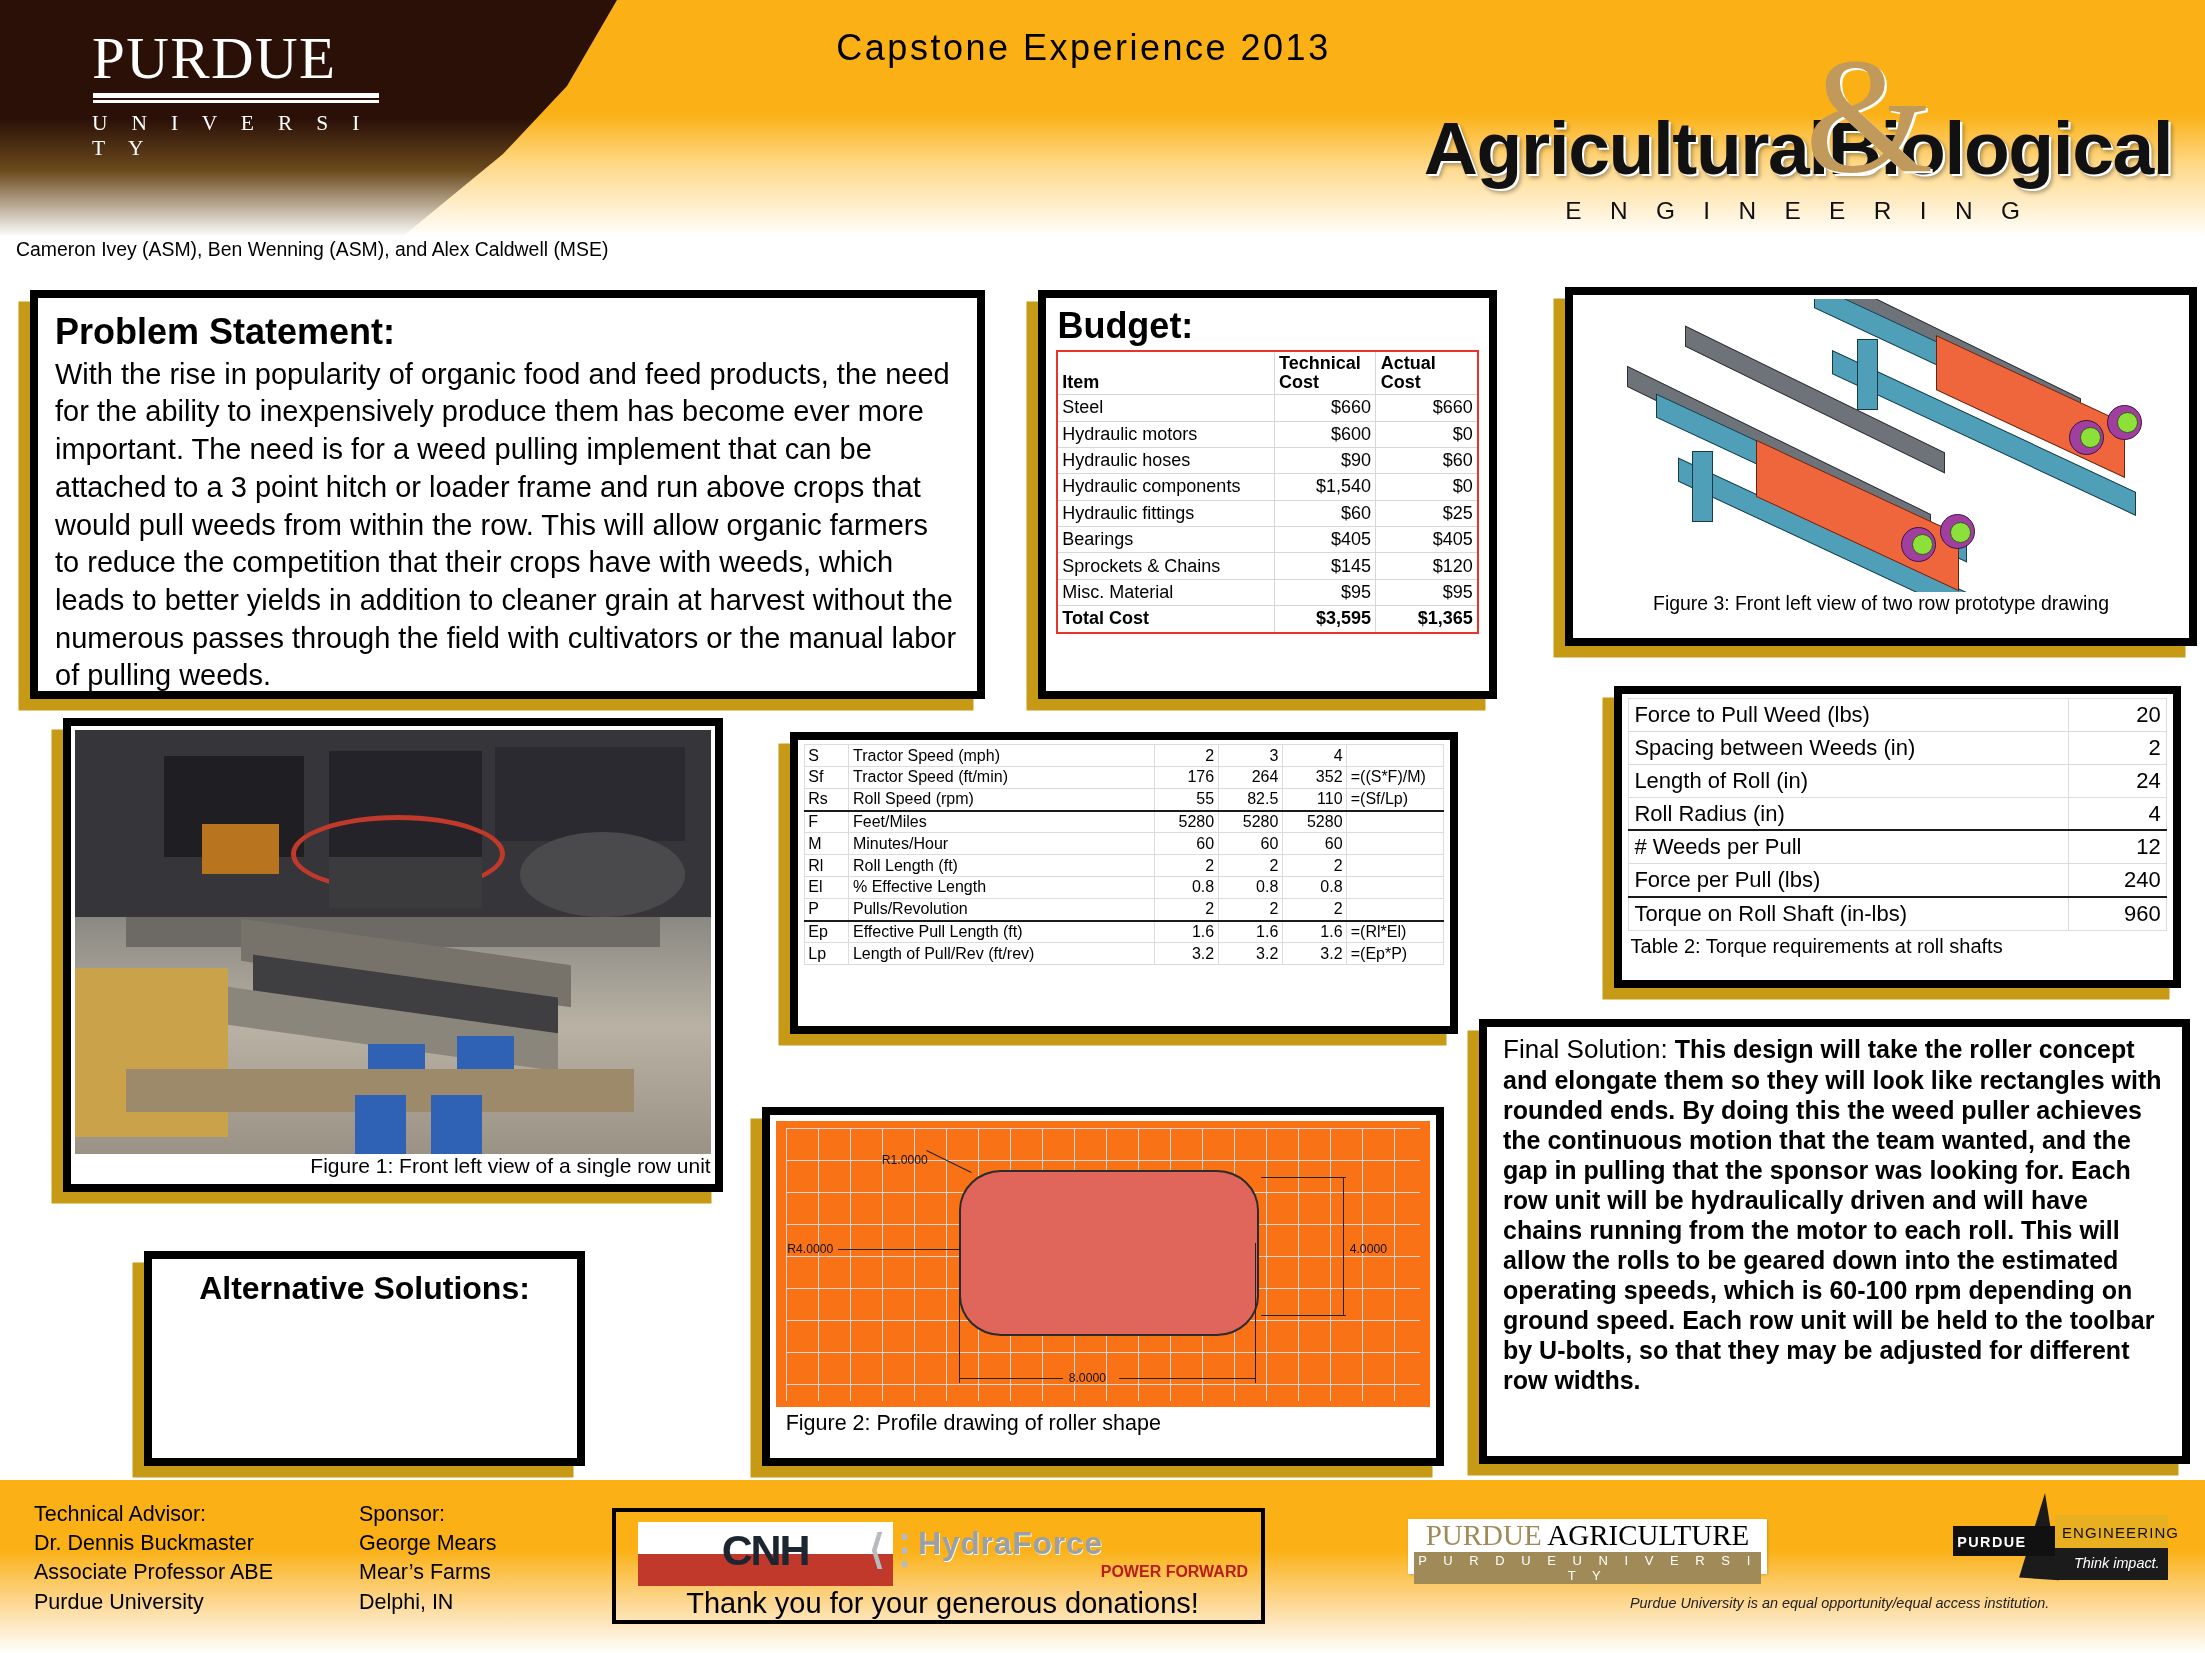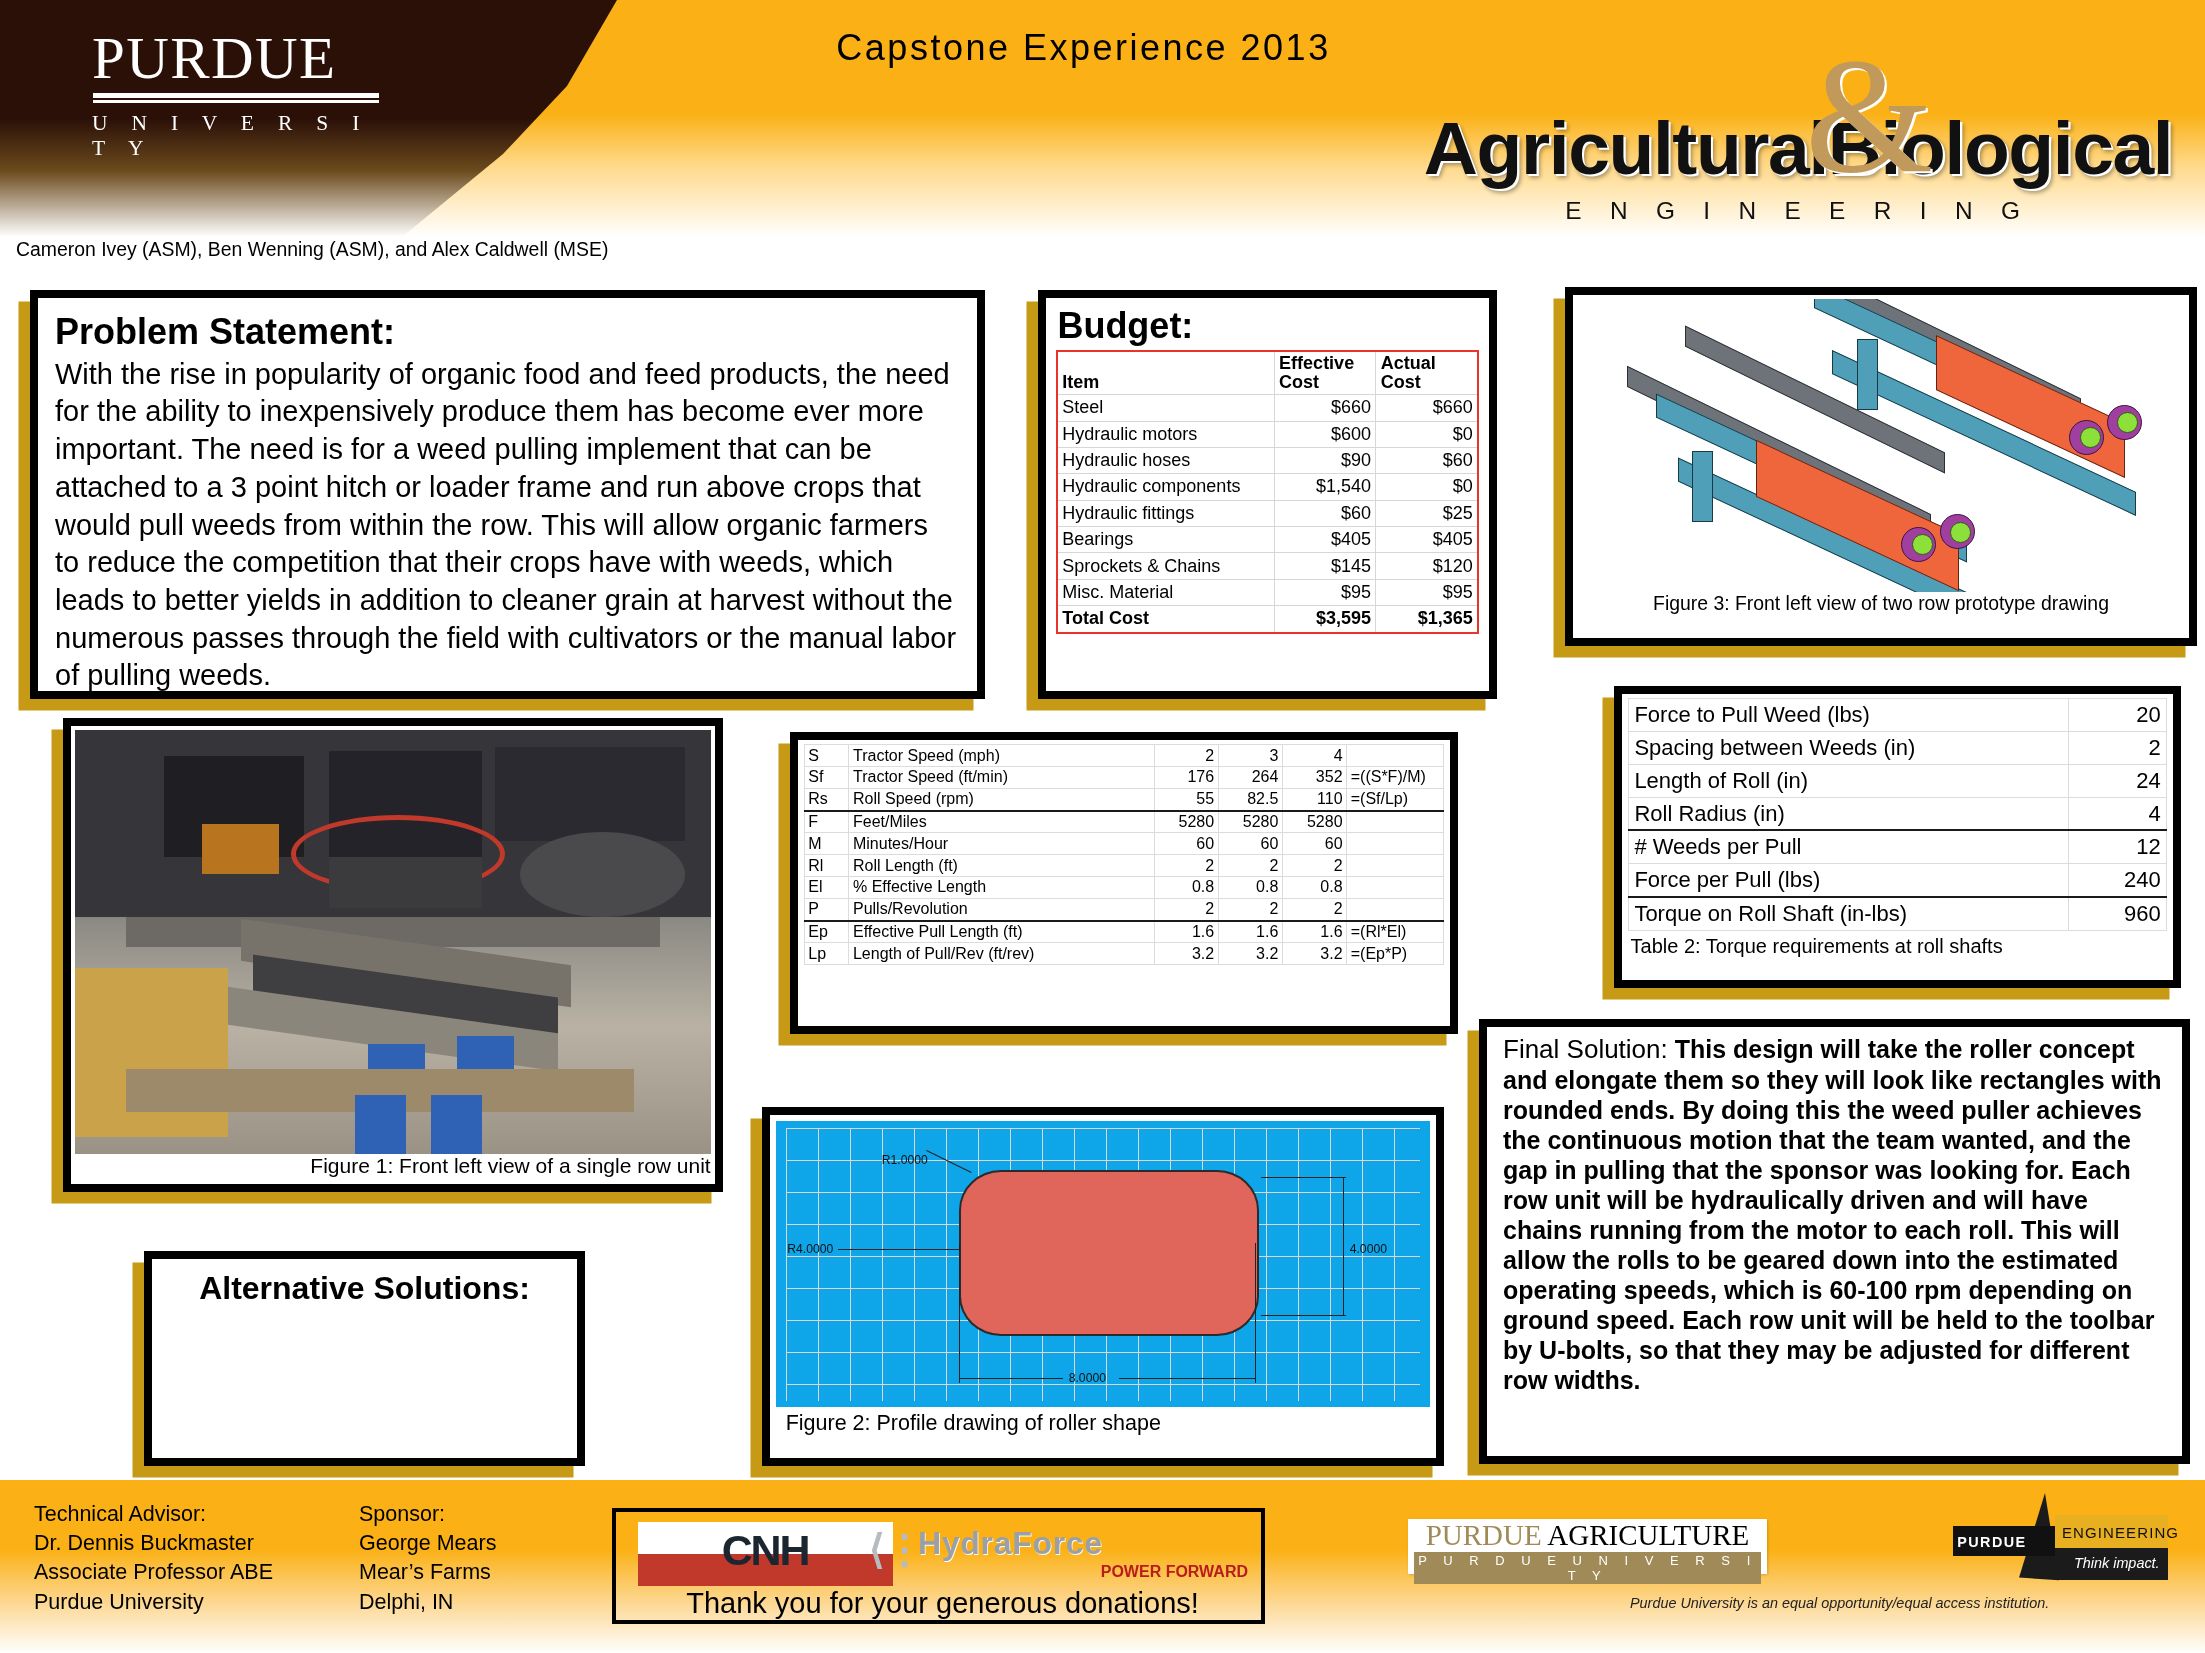"Effective" div { text: Effective -> Technical }
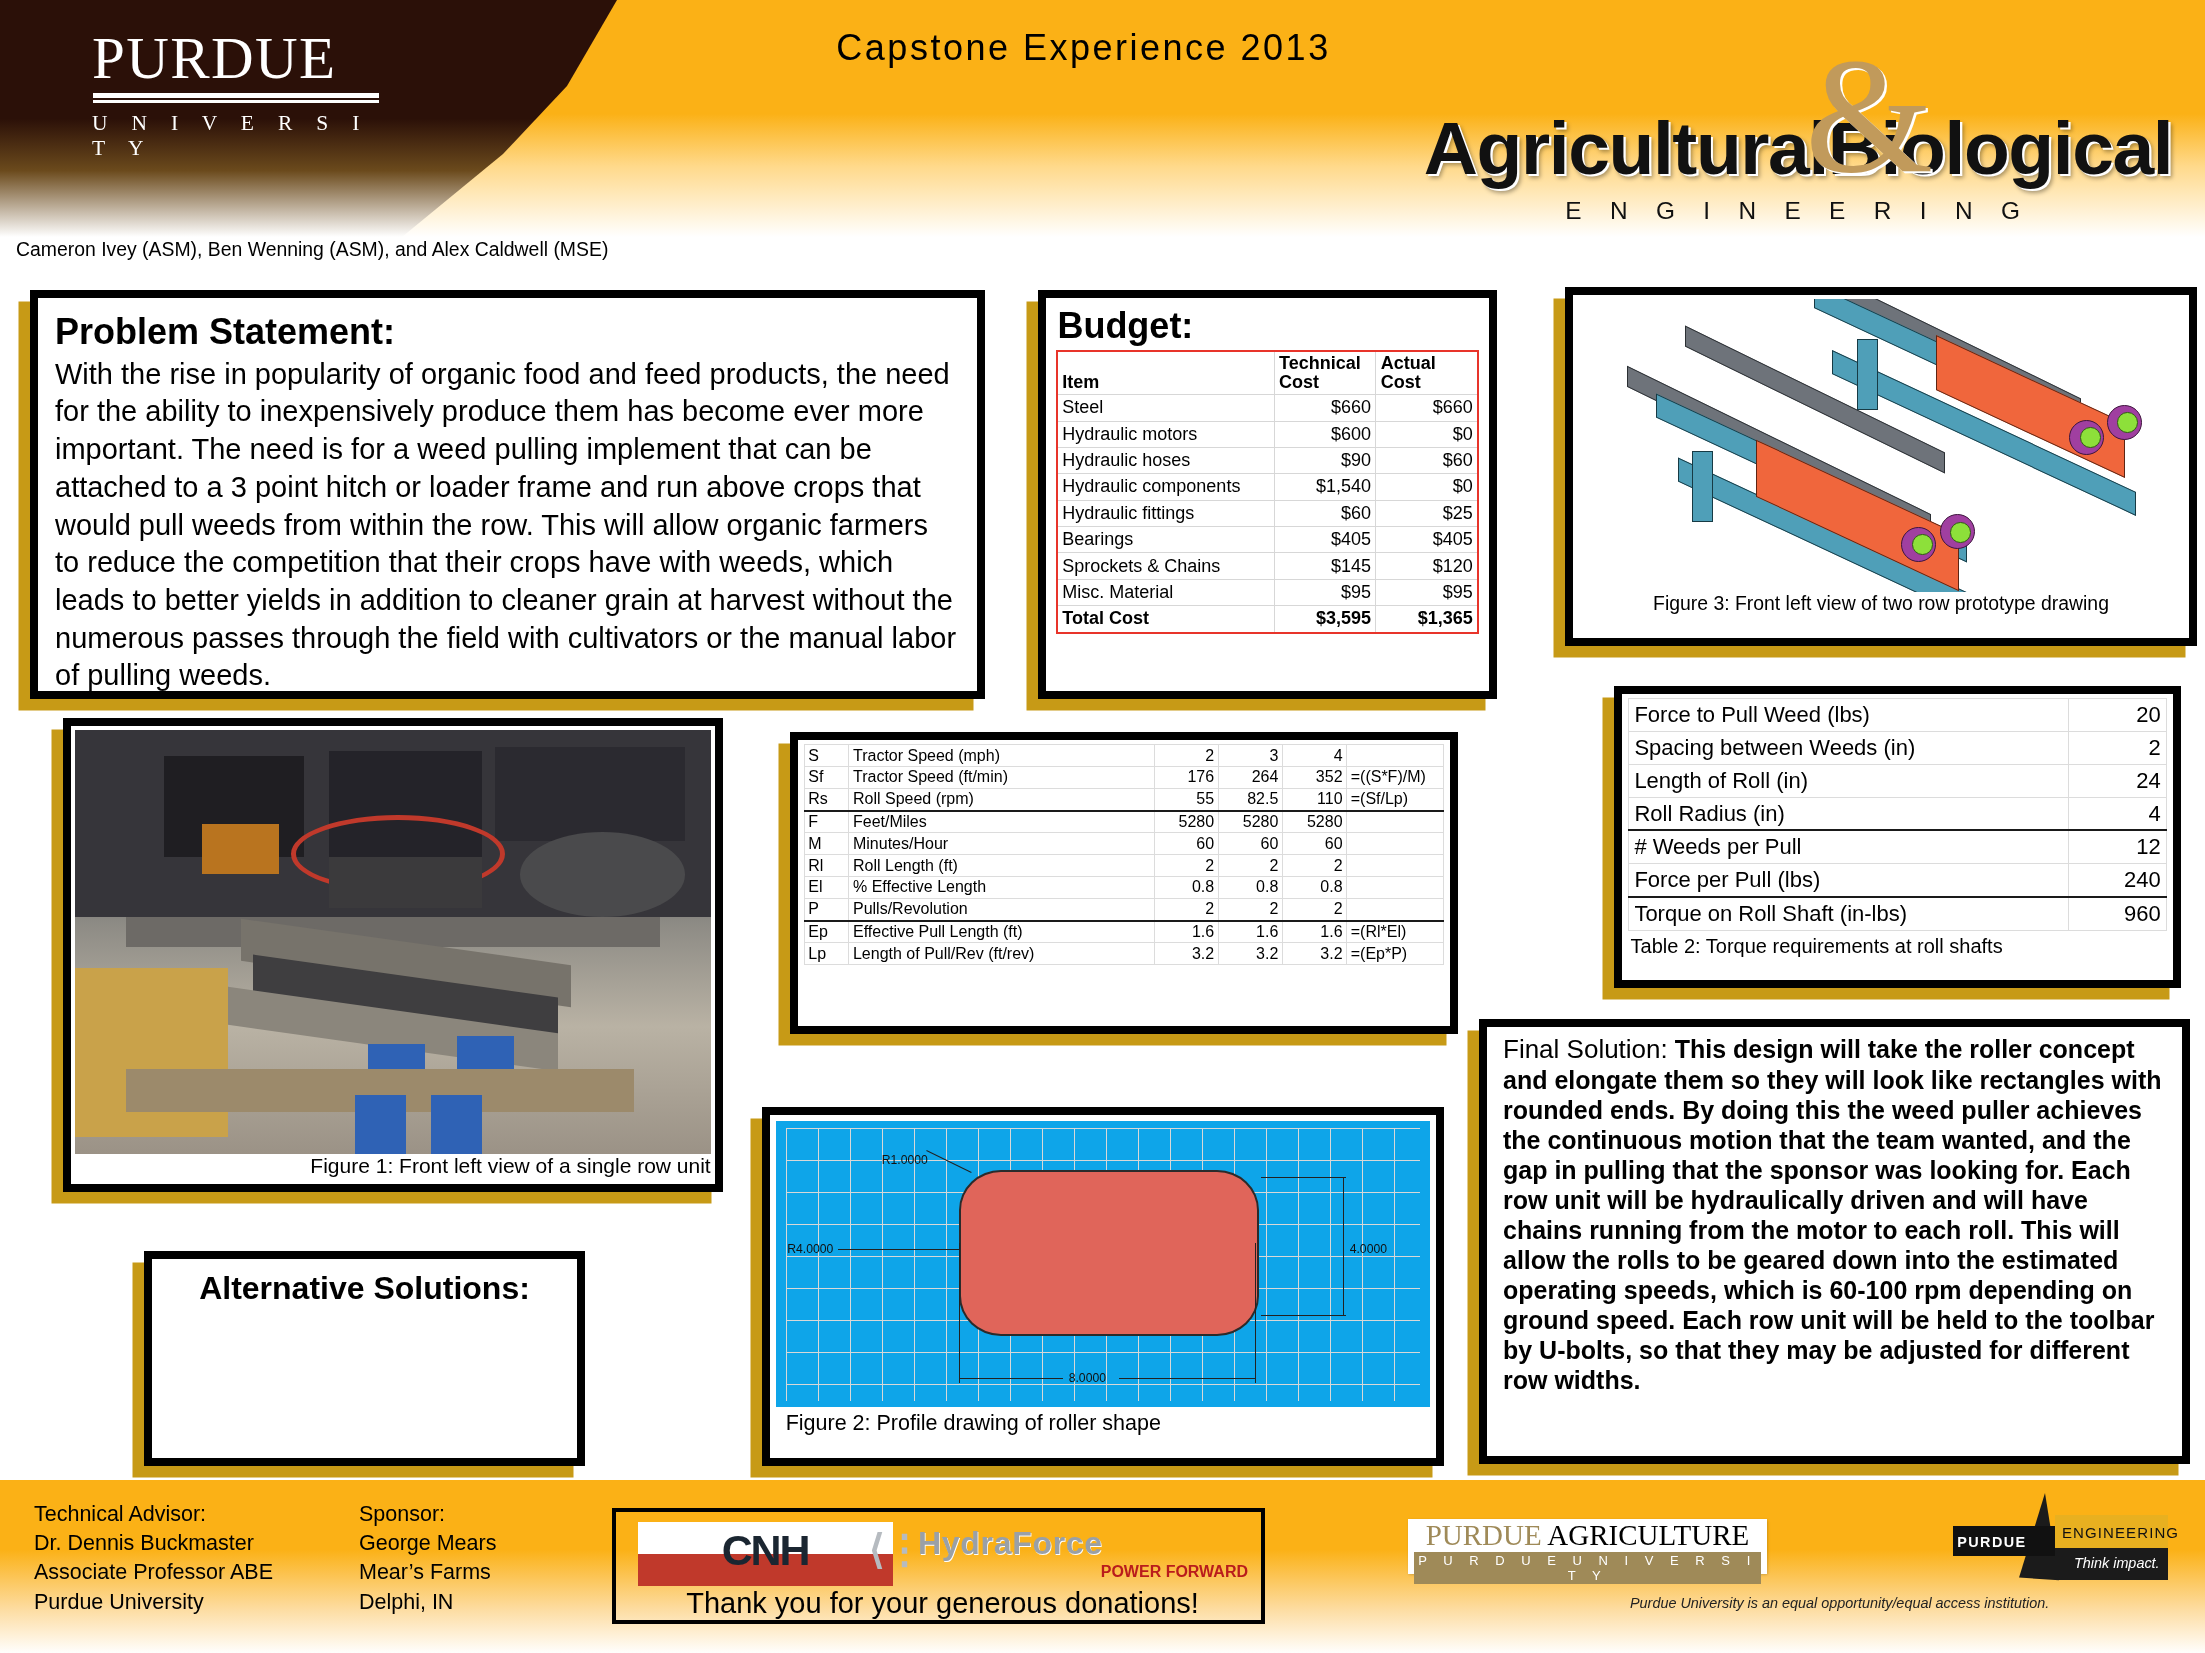"R1.0000" #fig2-art { background: #0ea5e9 -> #f97316 }
